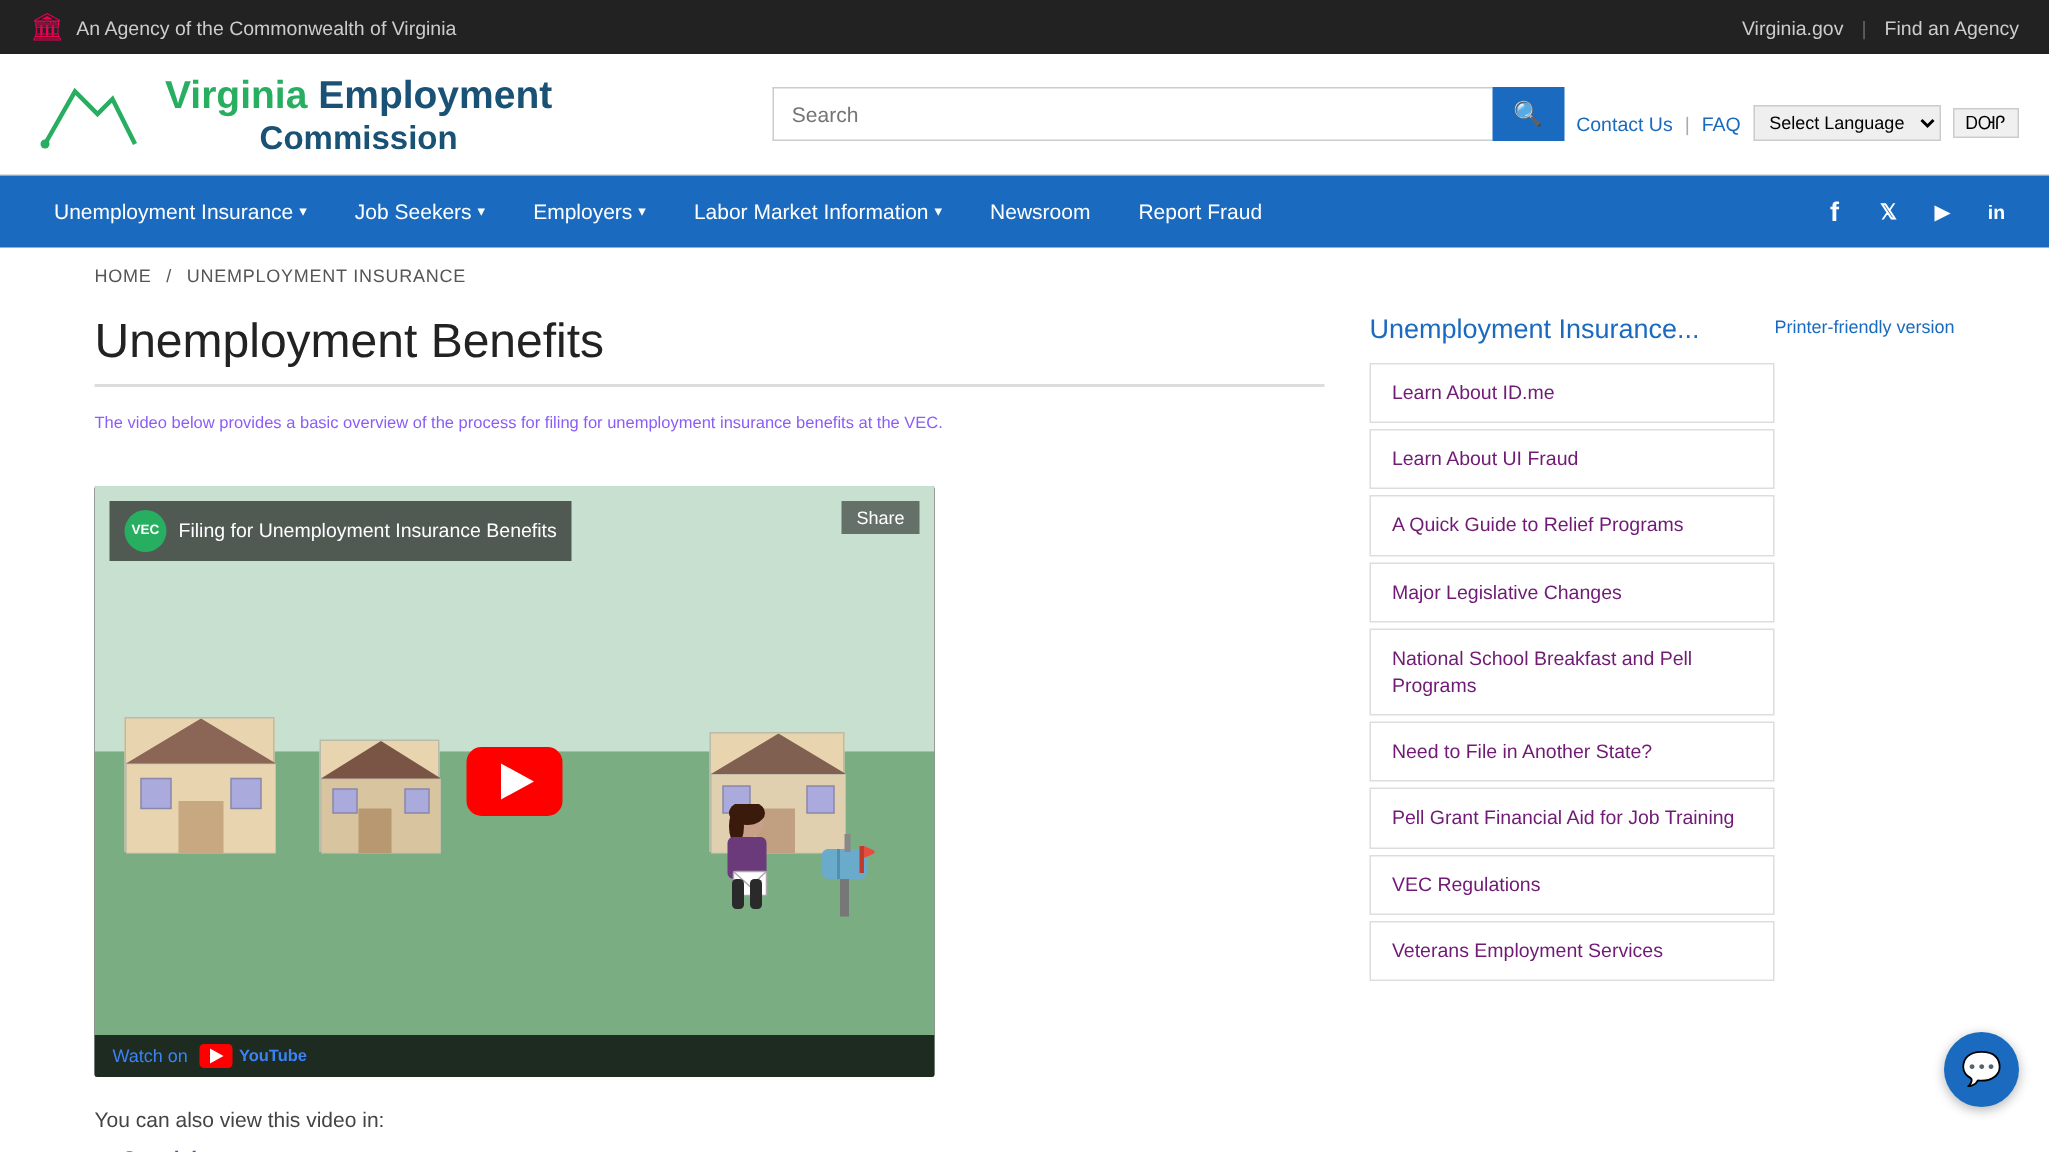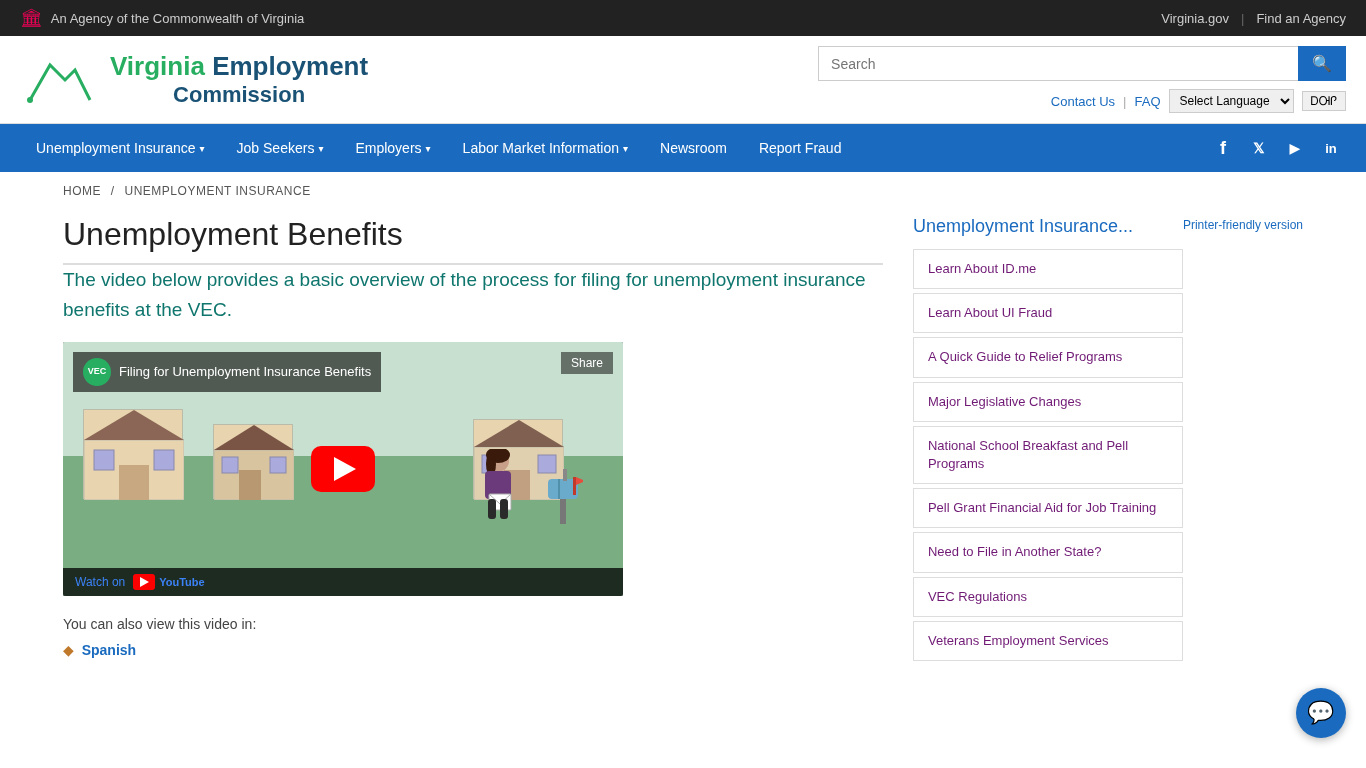"Search" #header-right { flex-direction: column -> row }
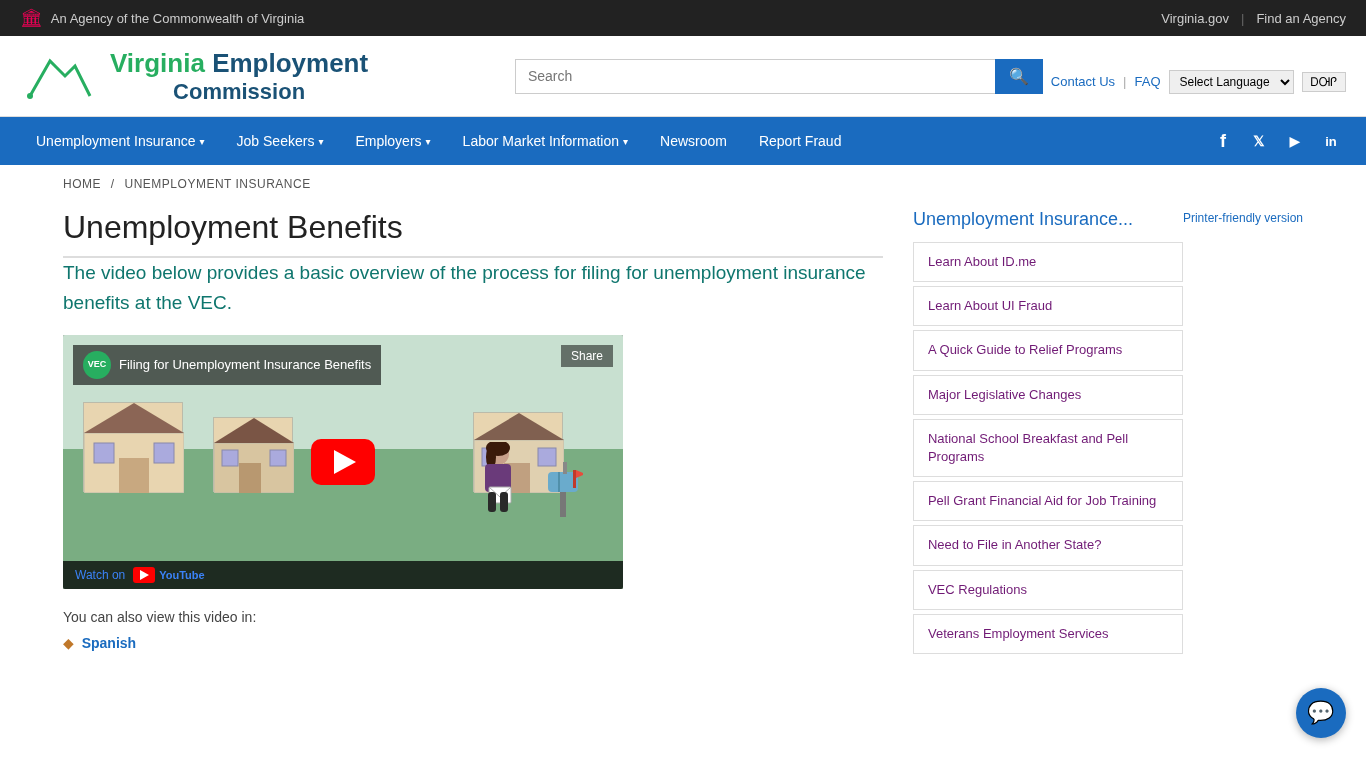"Unemployment Benefits" #main-content h1 { margin-bottom: 0 -> 16px }
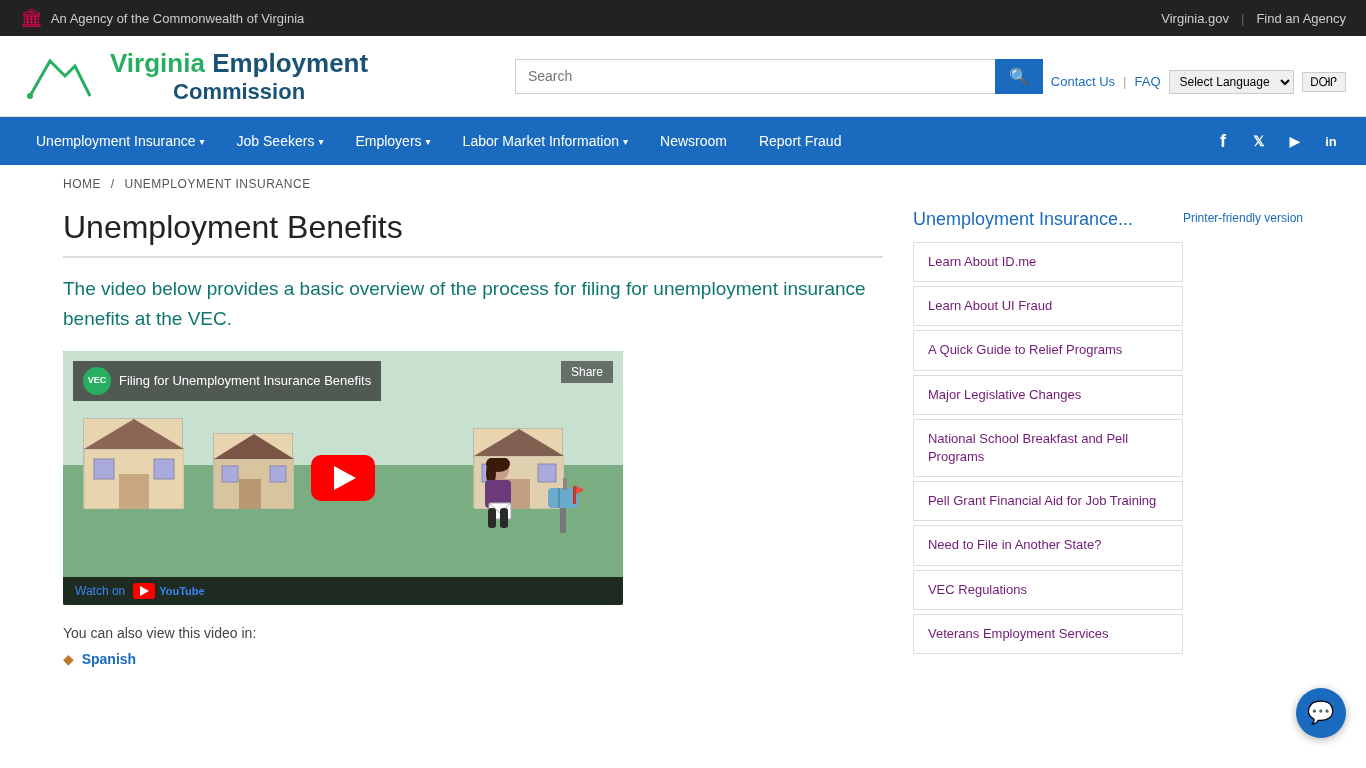"The video below provides a" #intro-text { color: #0f766e -> #8b5cf6; font-size: 19px -> 11px; margin-bottom: 16px -> 32px }
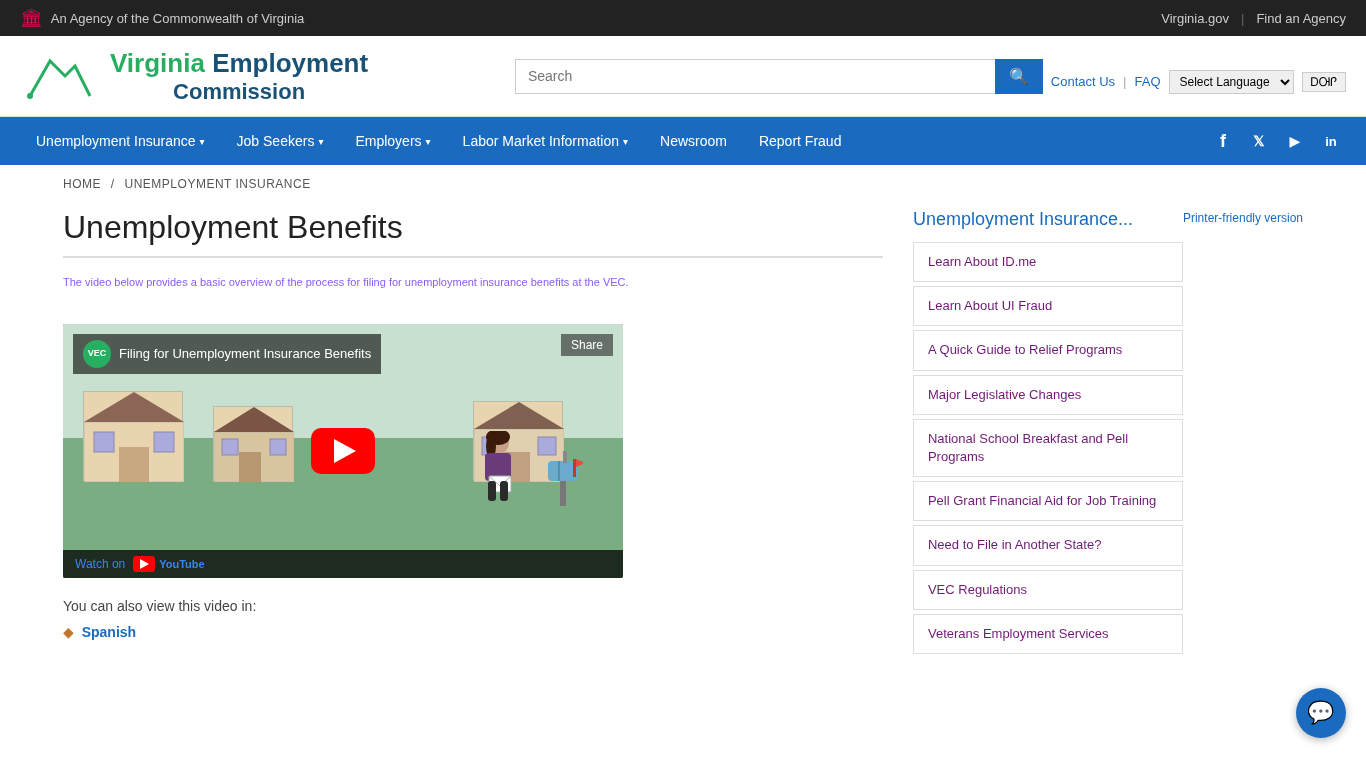"VEC" #video-wrapper { height: 254px -> 394px }
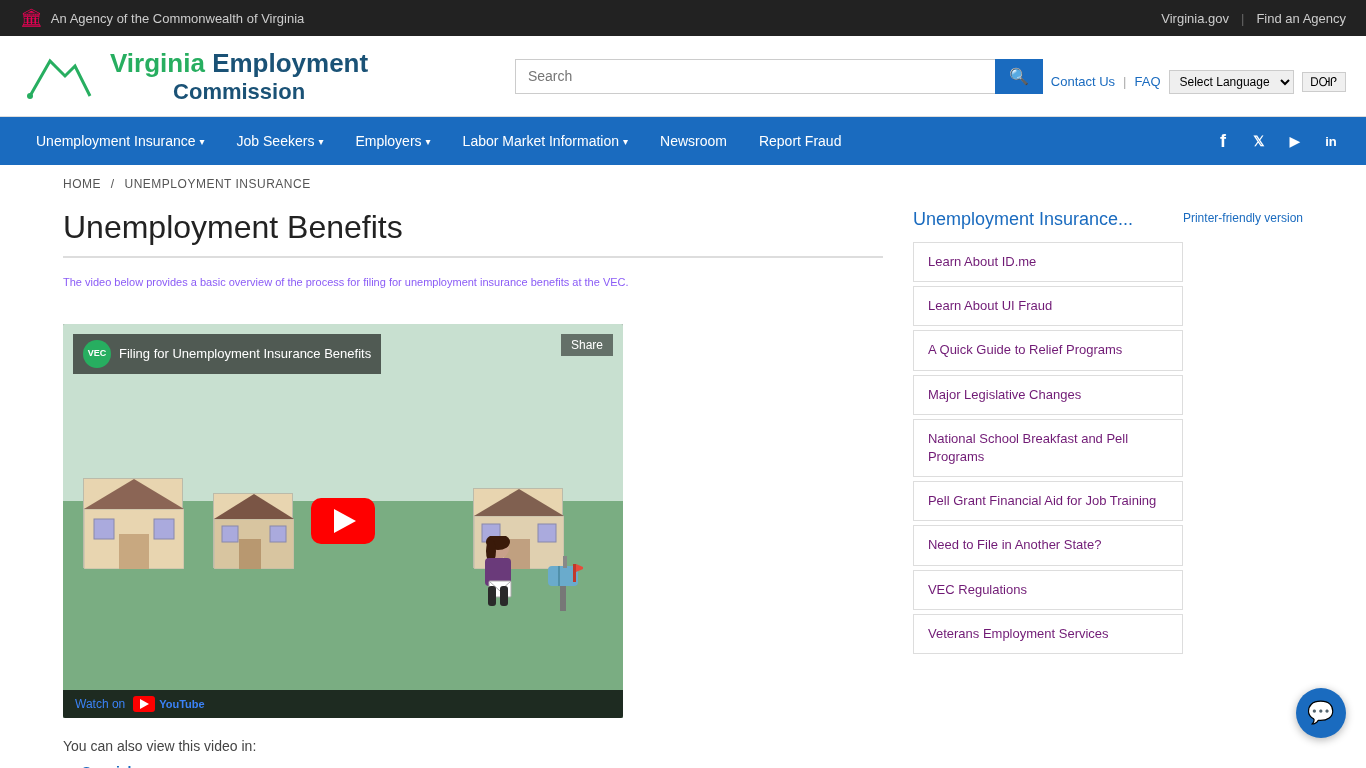"Pell Grant Financial Aid for" a.sidebar-link { order: before "Need to File in Another" -> after "Need to File in Another" }
